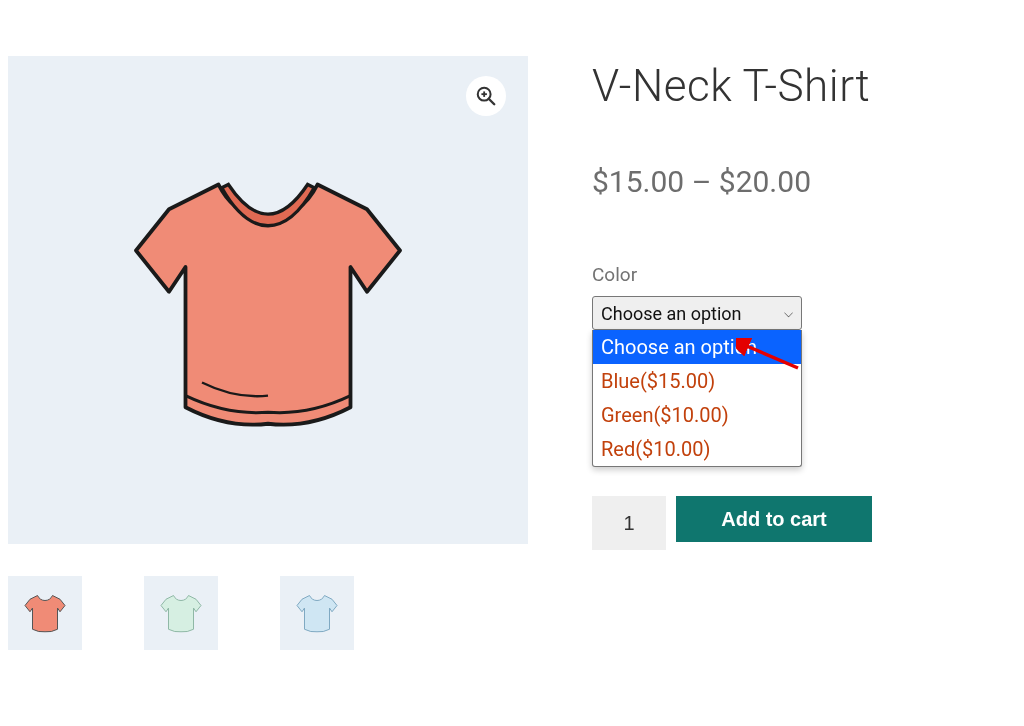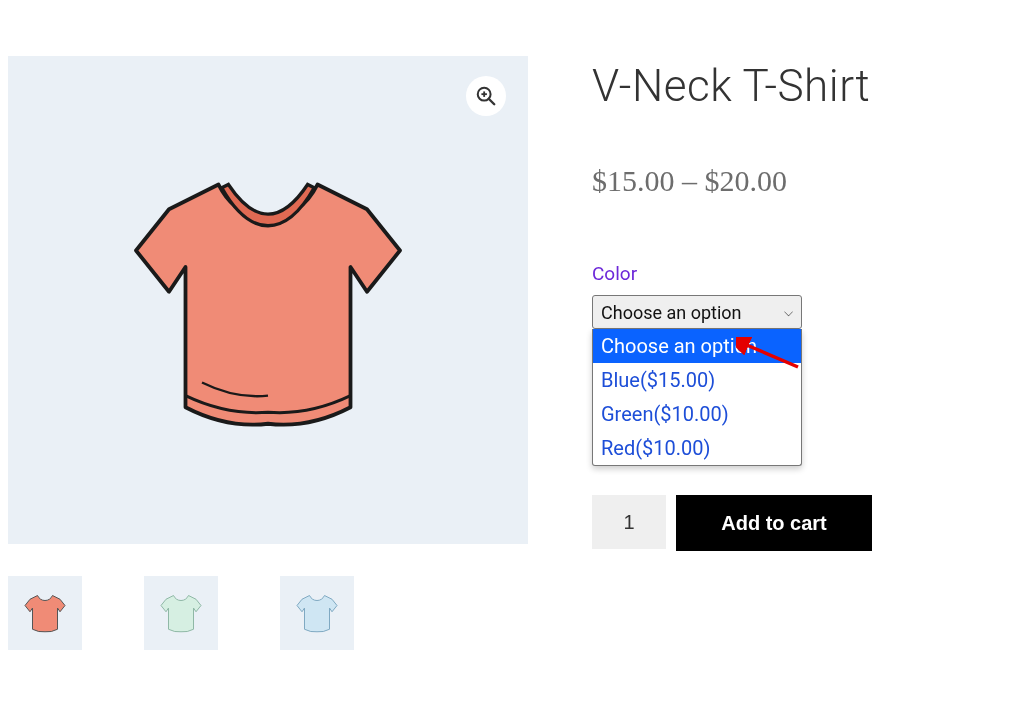"$15.00 – $20.00" .price { font-family: Liberation Serif, serif -> none }
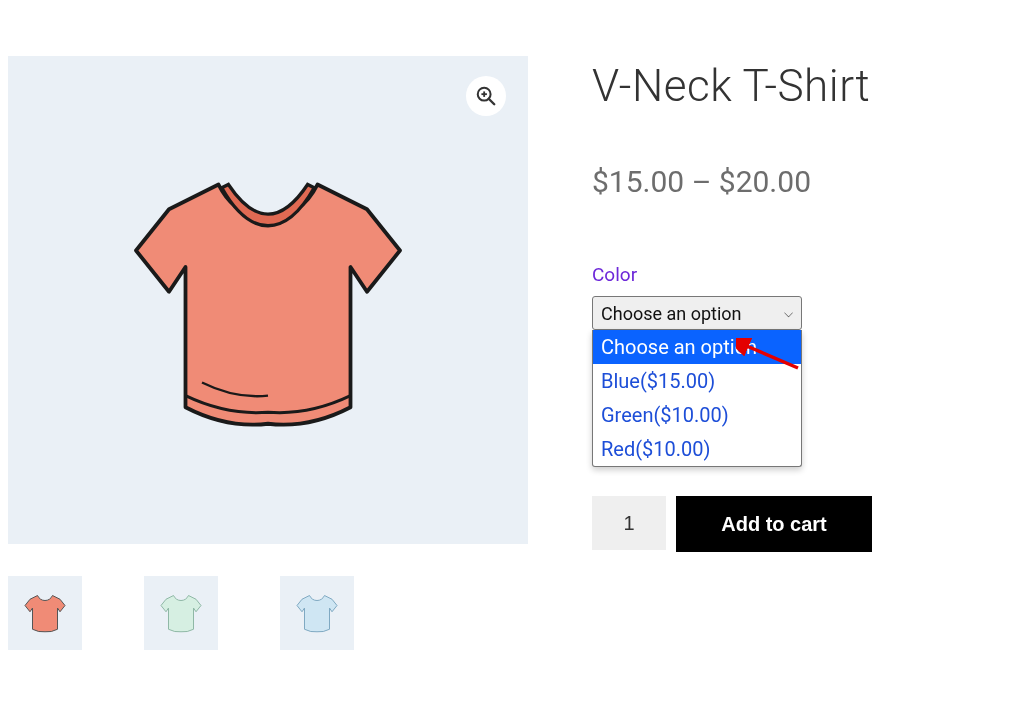"Color" .variation-label { color: #6d28d9 -> #737373 }
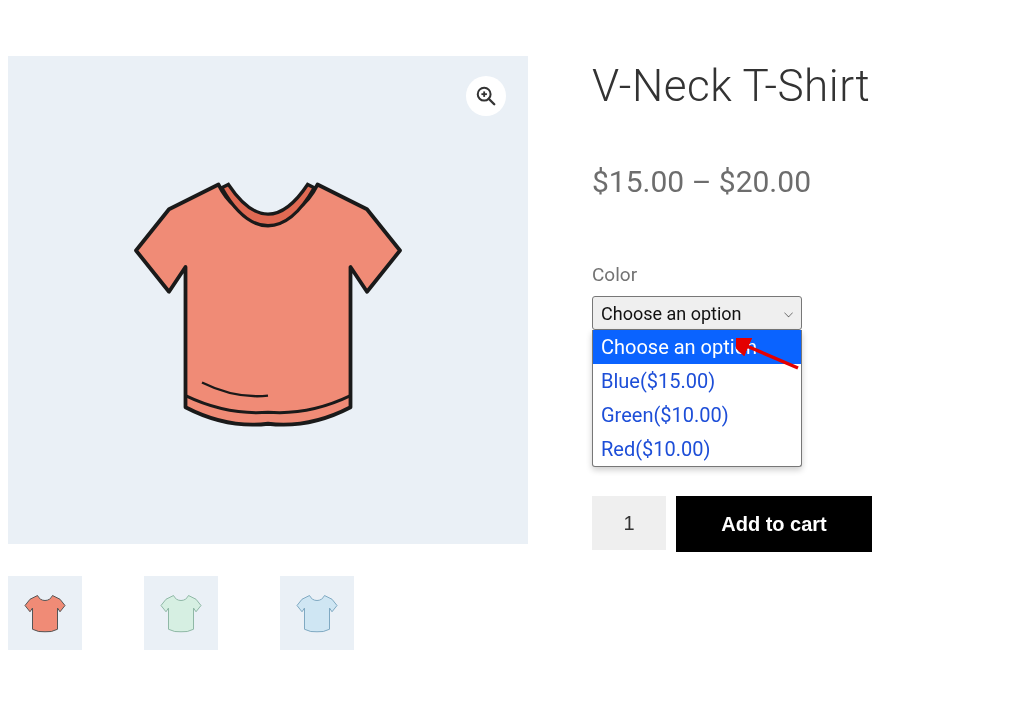"Blue($15.00)" .option { color: #1d4ed8 -> #c2410c }
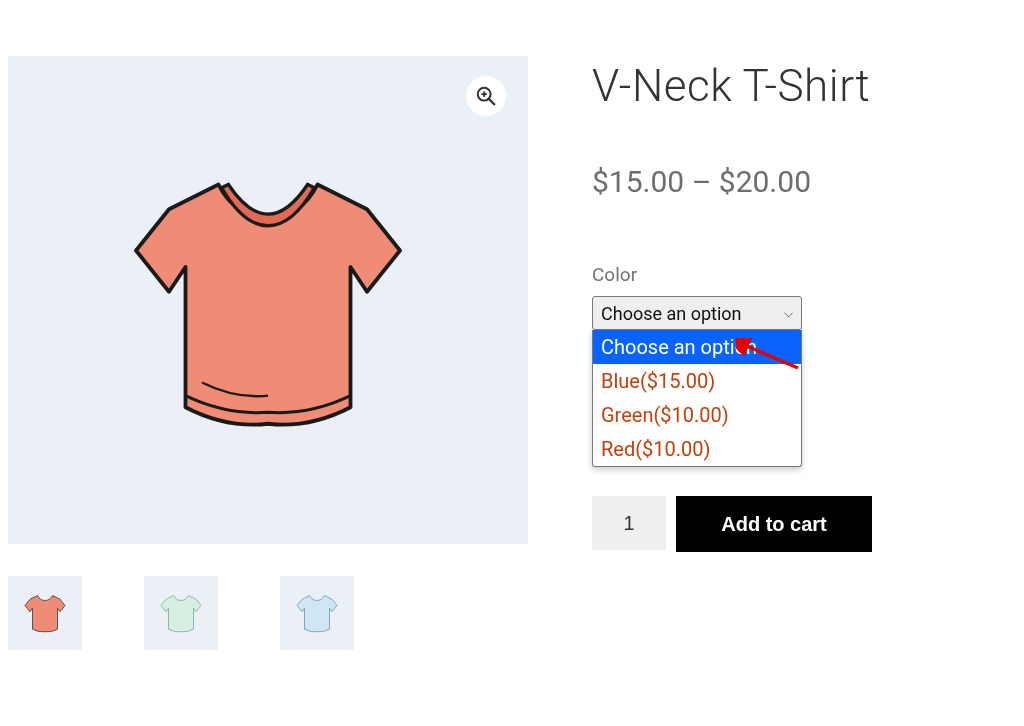"Add to cart" .addcart { background: #000000 -> #0f766e; height: 56px -> 46px }
